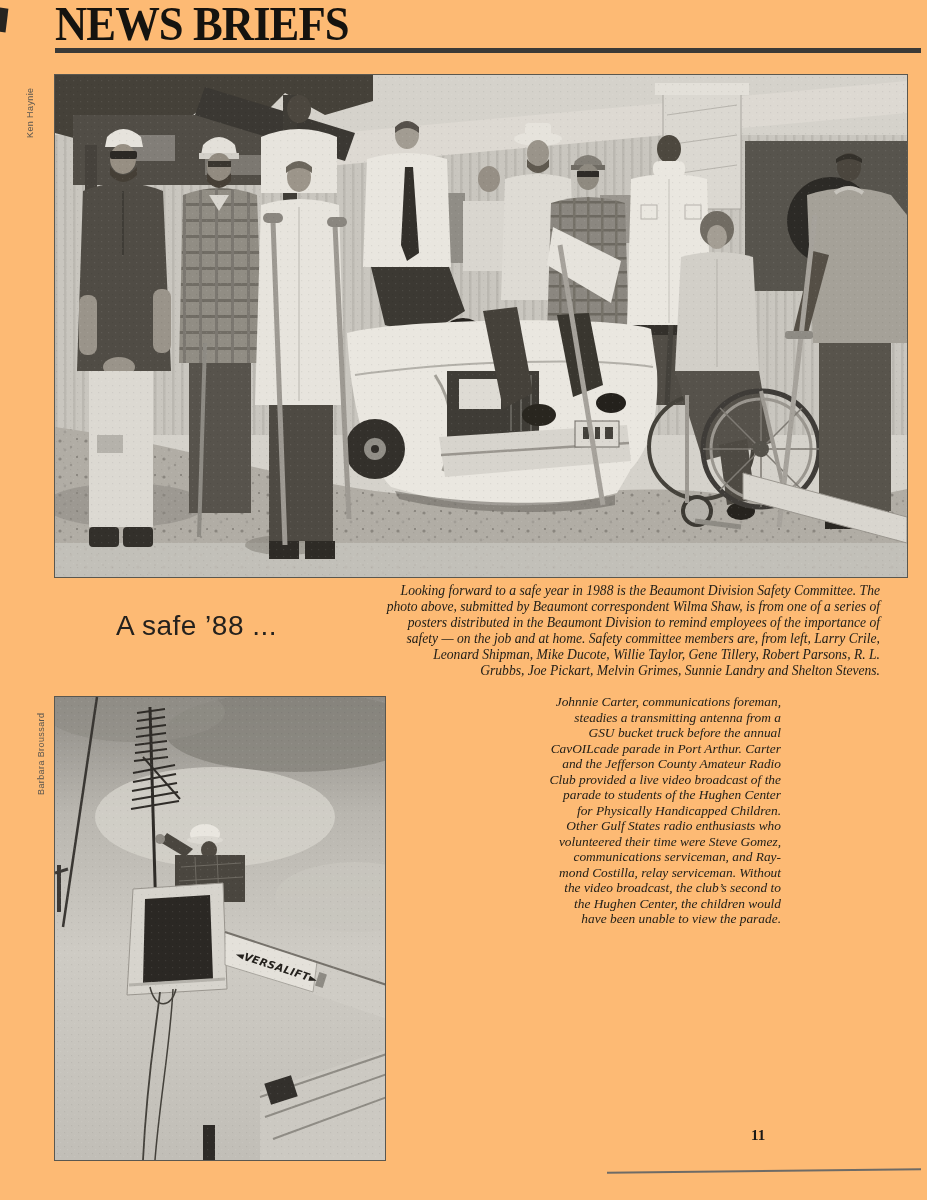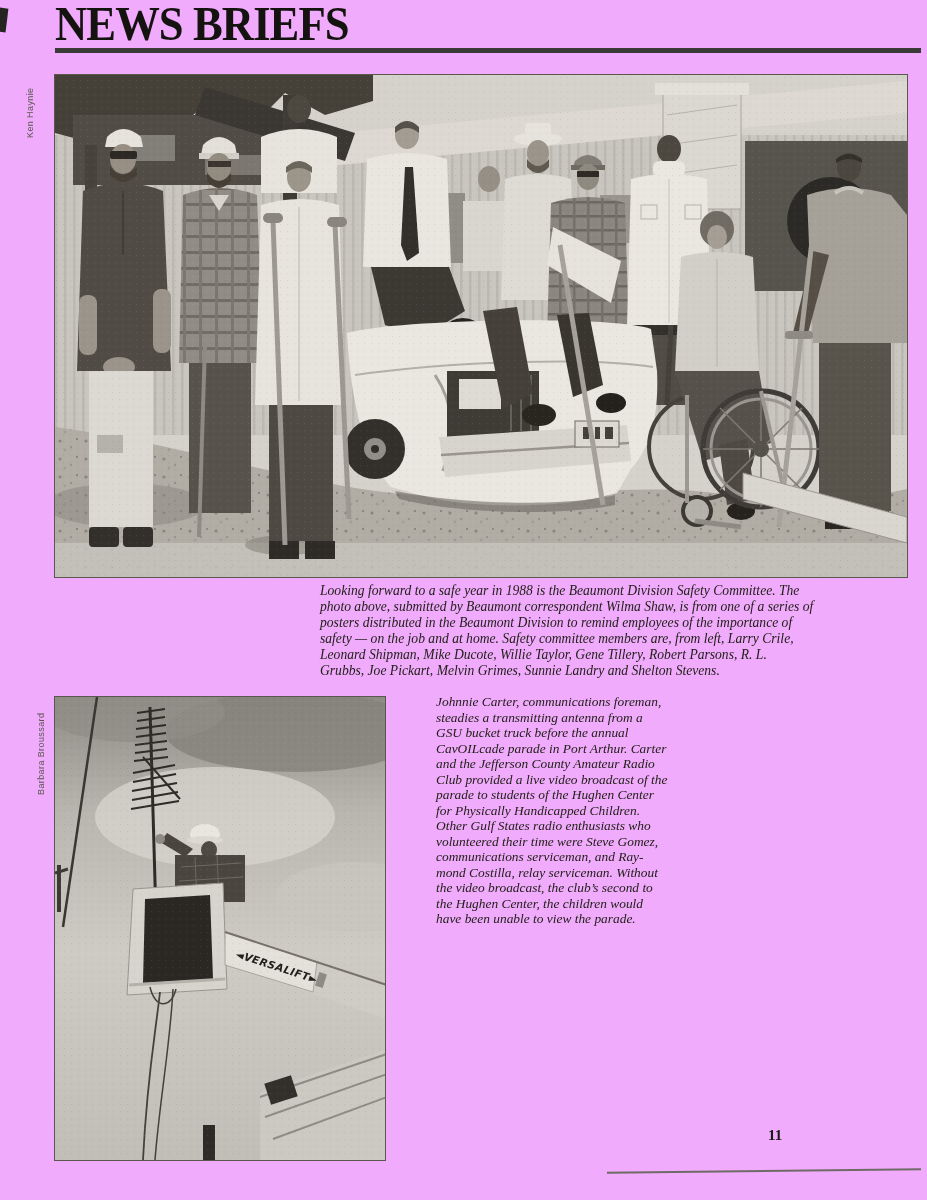"NEWS BRIEFS" .page { background: #f0abfc -> #fdba74; text-align: none -> right }
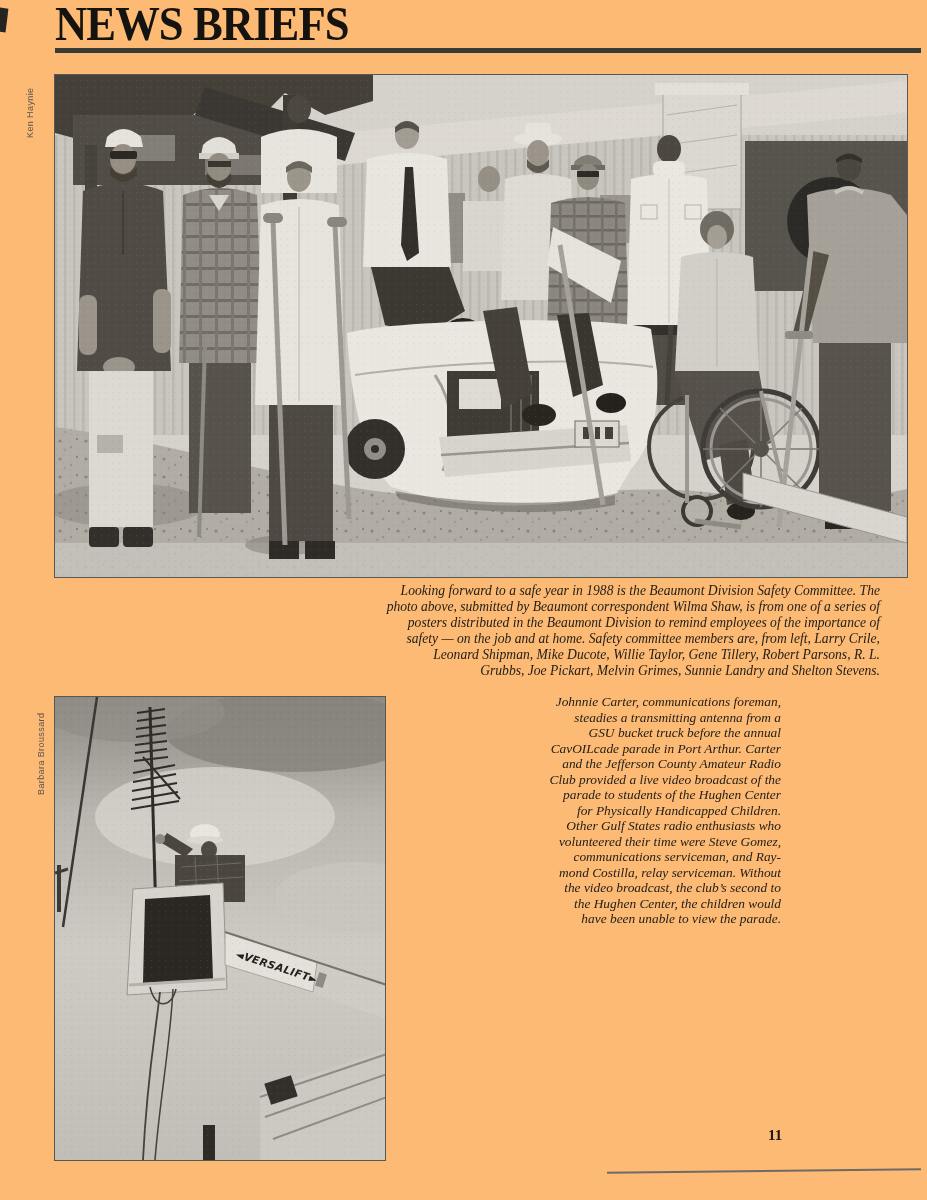"A safe ’88 ..." h2.safe-heading { html: none -> <h2>A safe ’88 ...</h2> }
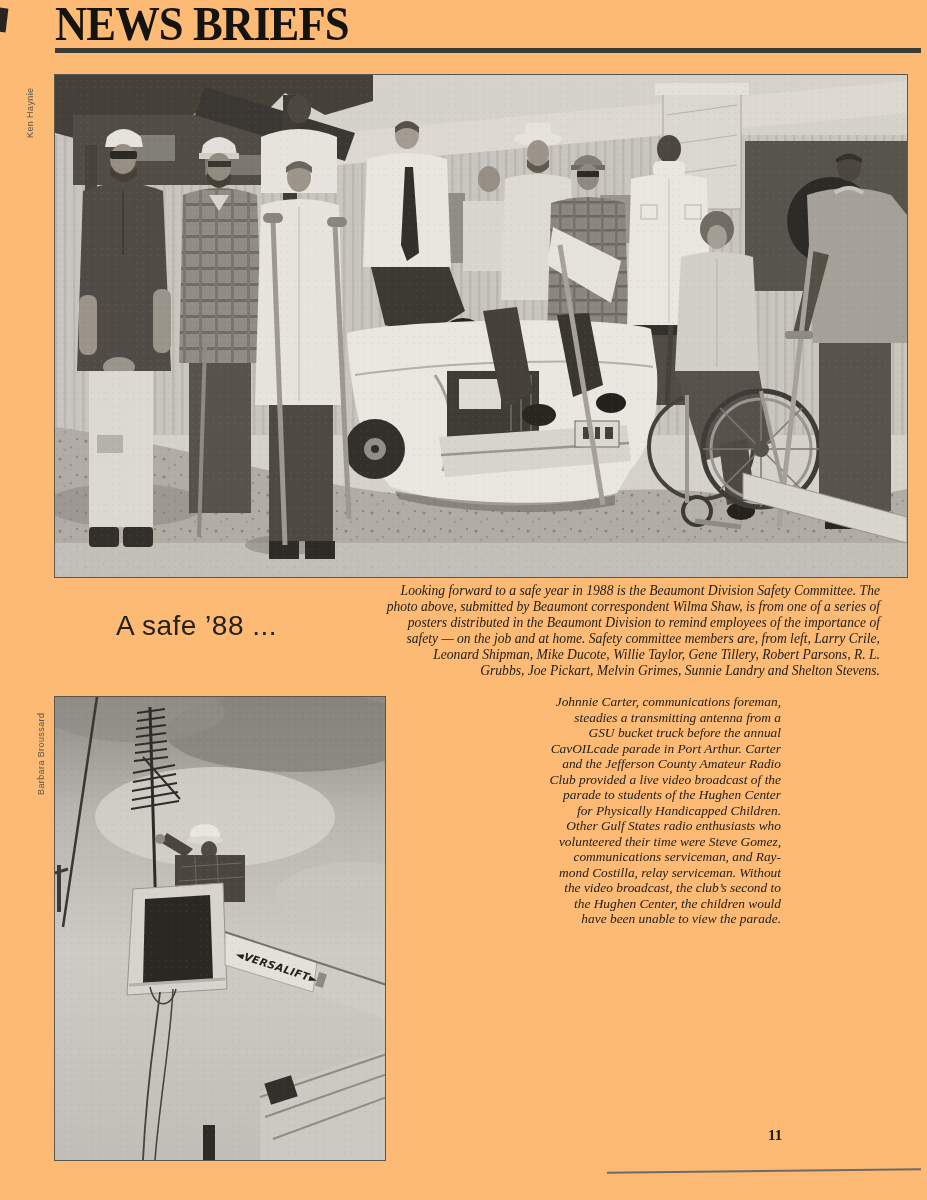"11" .page-number { left: 768px -> 751px }
